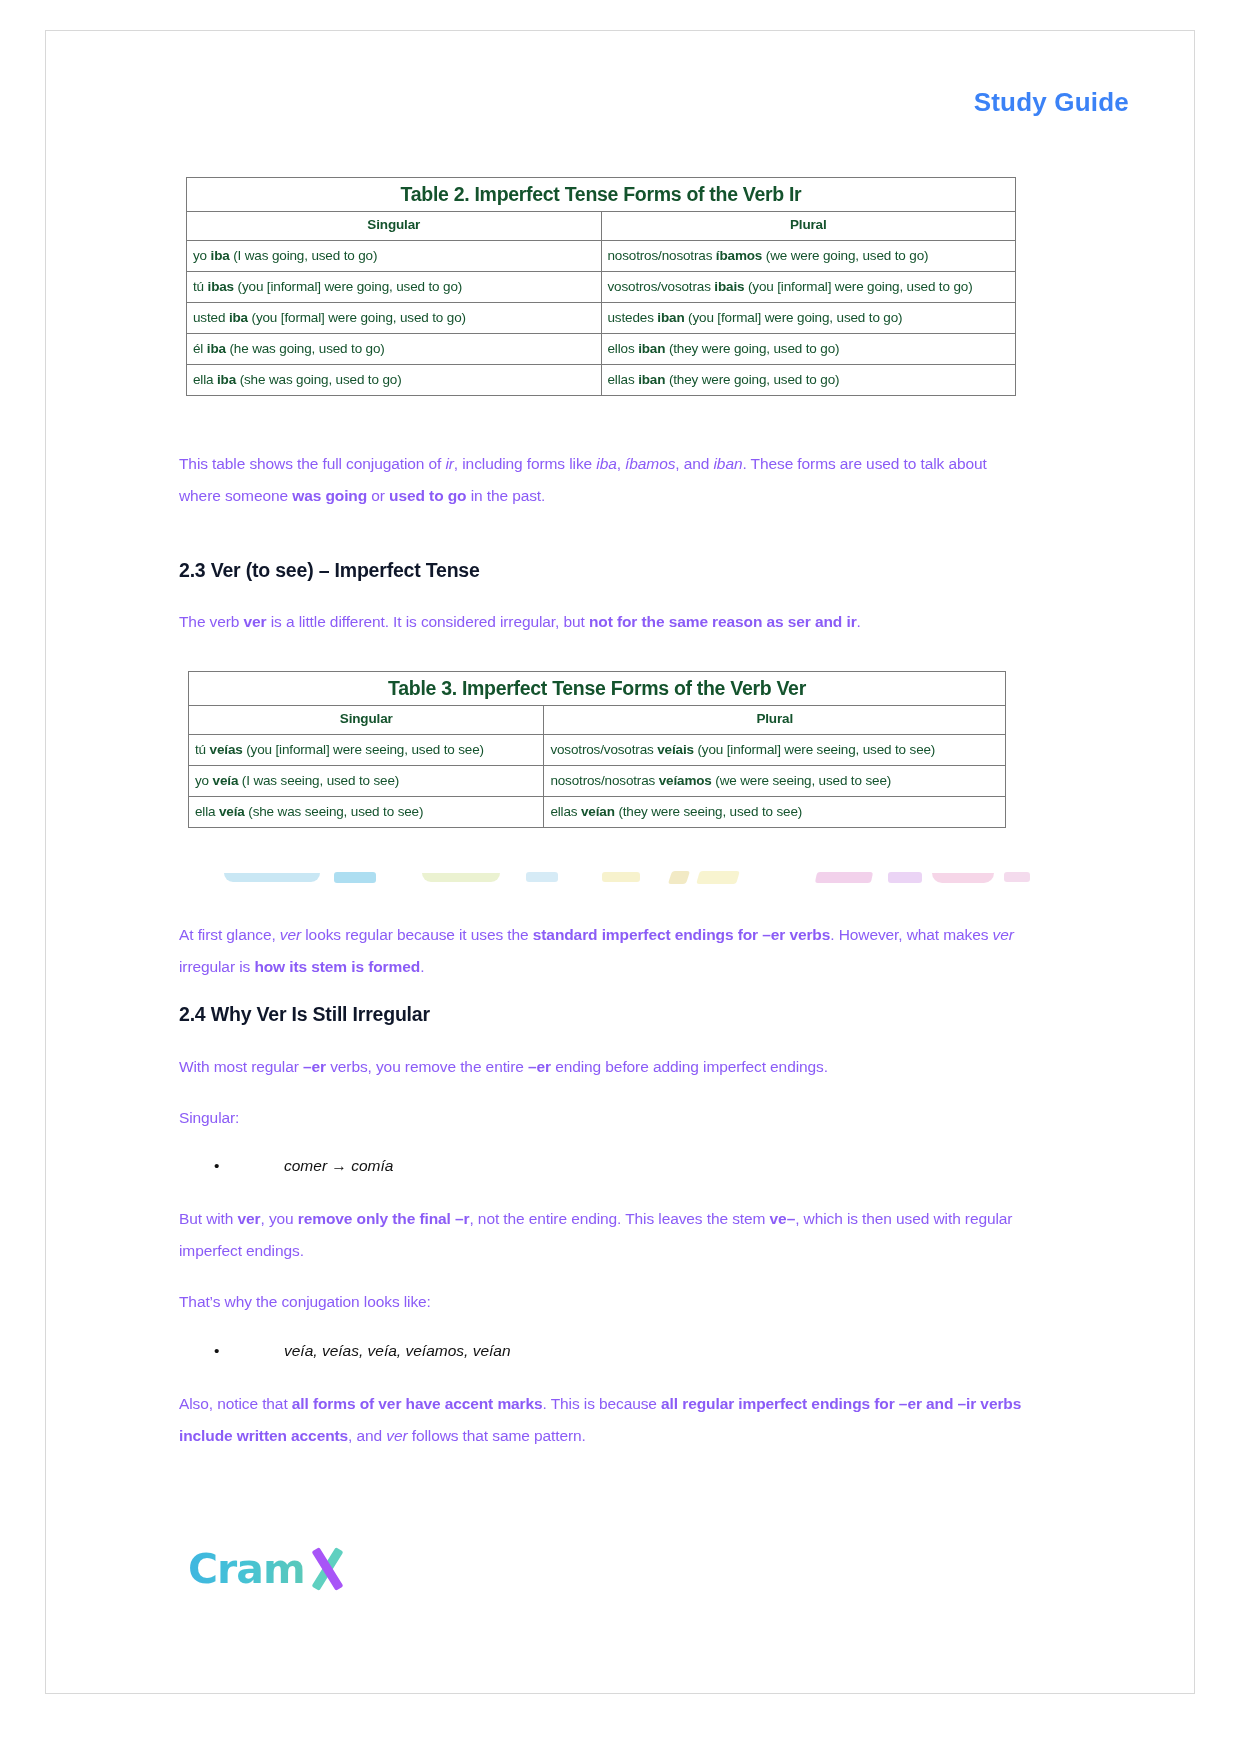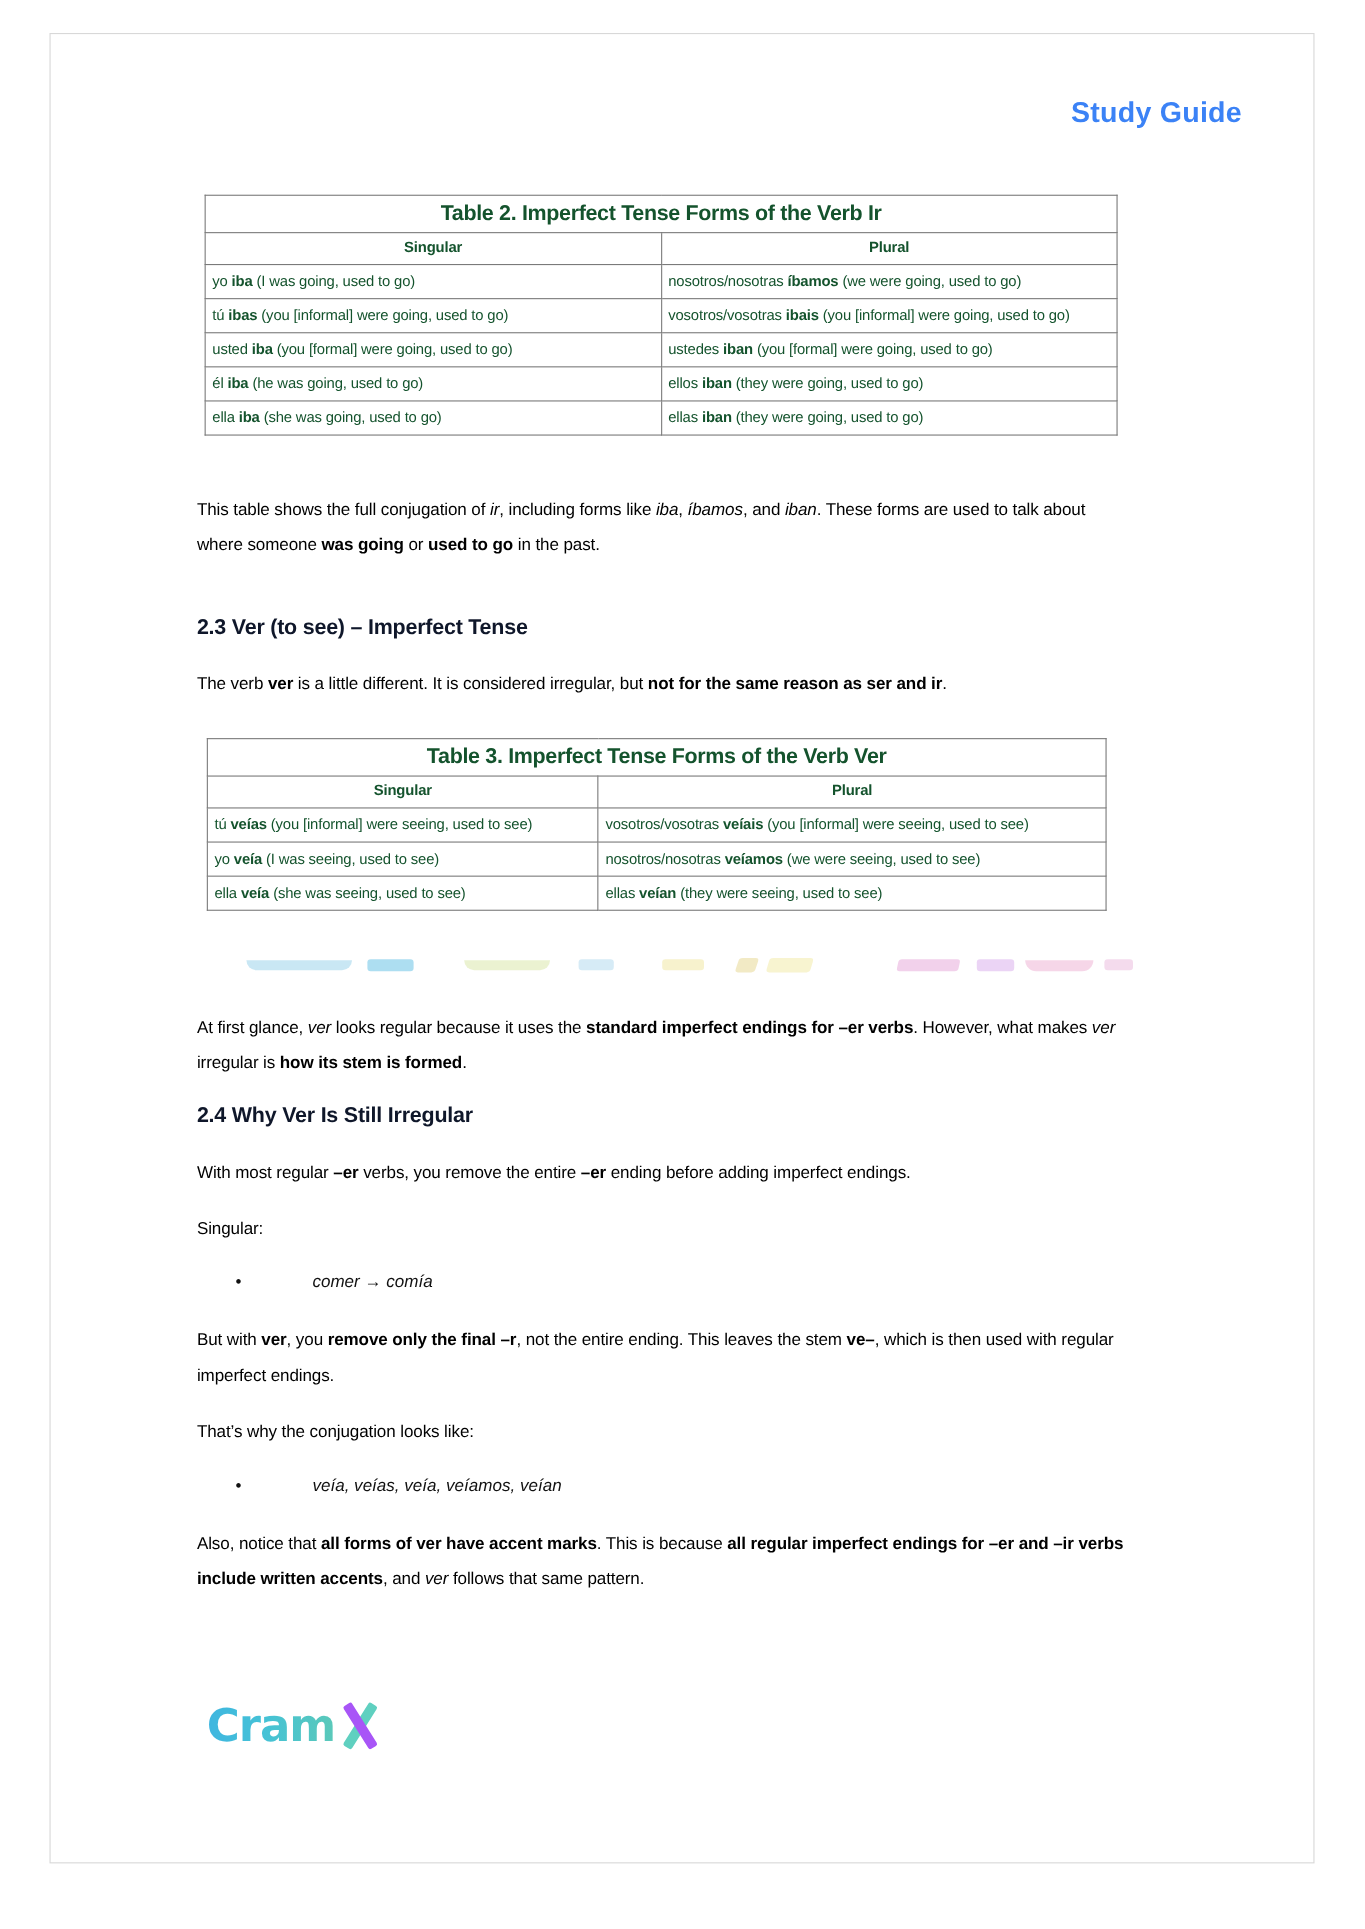"This table shows the full" .para { color: #000000 -> #8b5cf6 }
